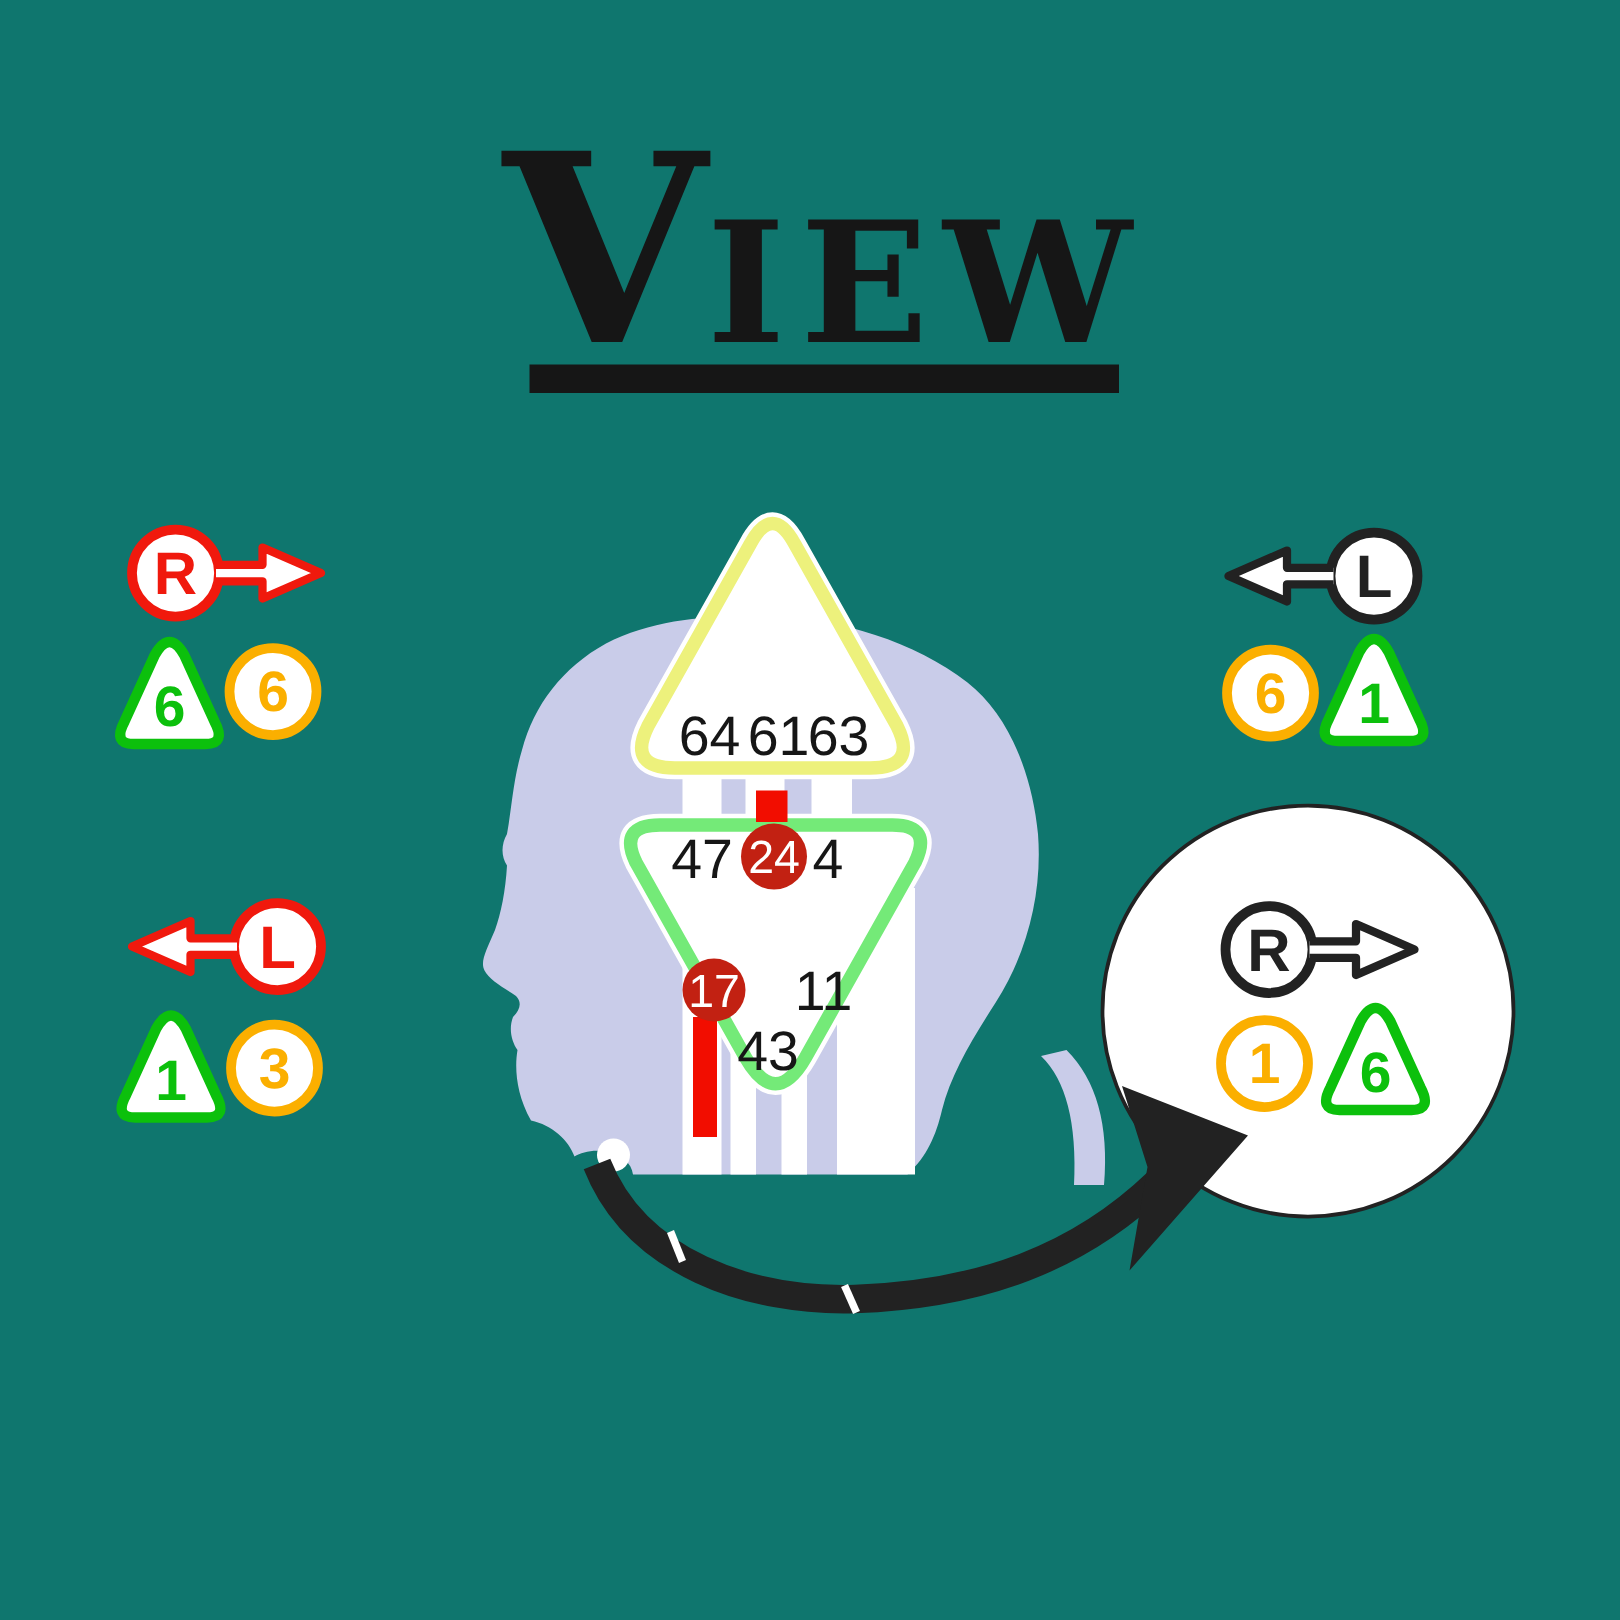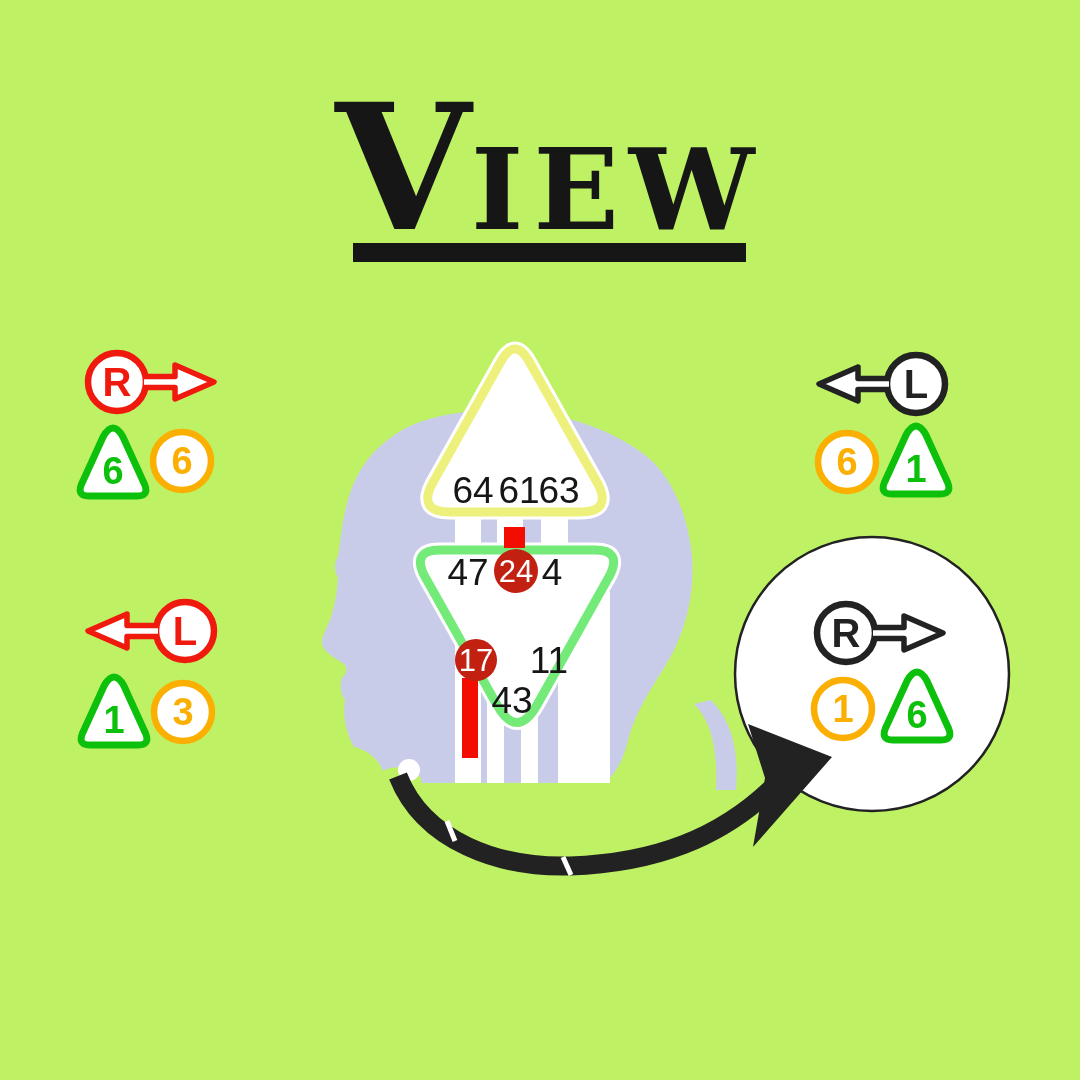"VIEW" #stage { background: #bef264 -> #0f766e }
